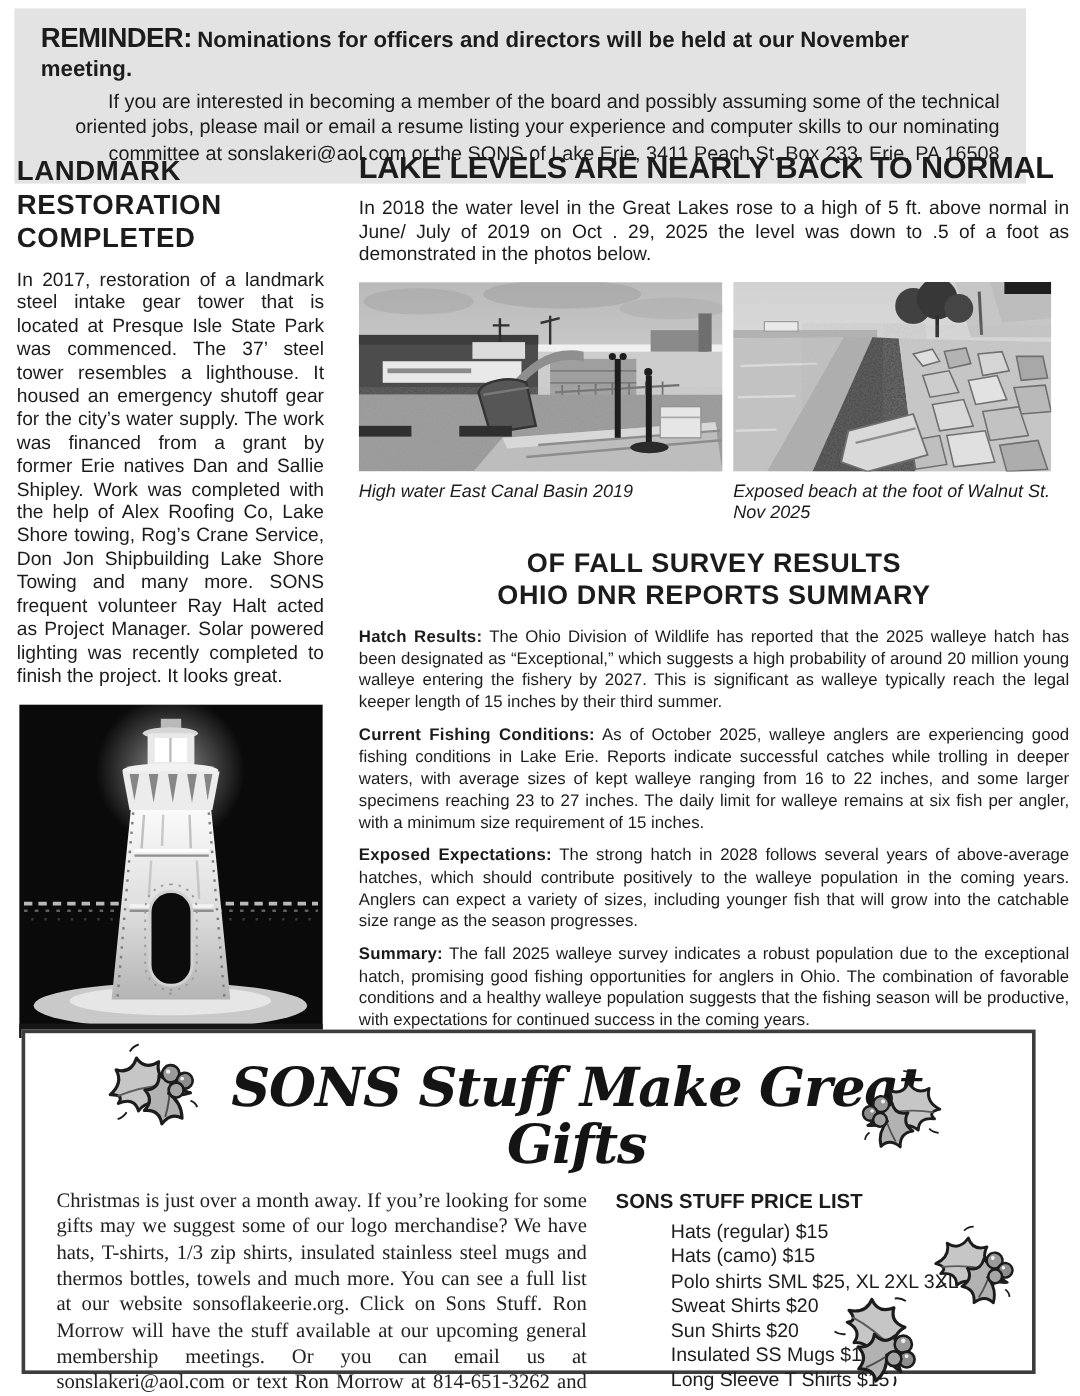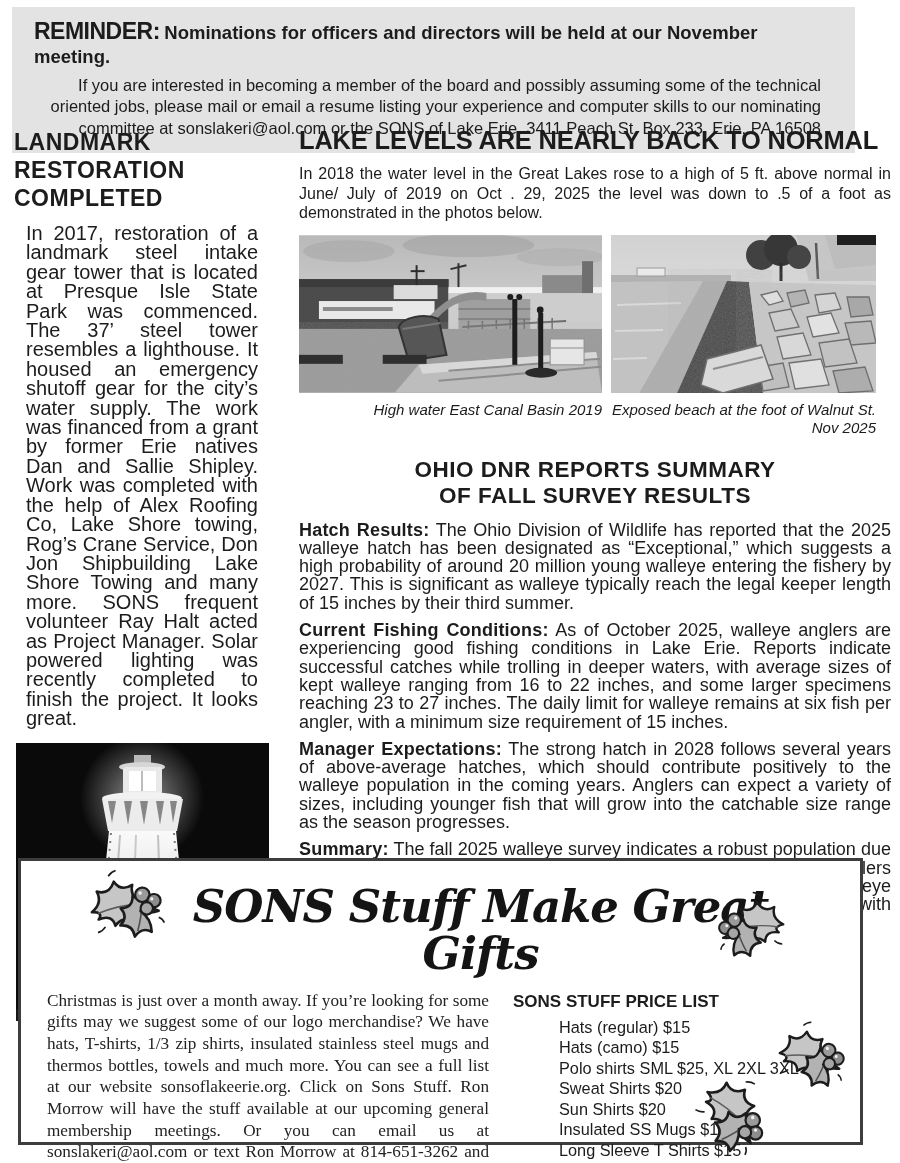"REMINDER: Nominations for officers and" .reminder { padding: 11px 34px 14px 22px -> 11px 22px 14px 22px }
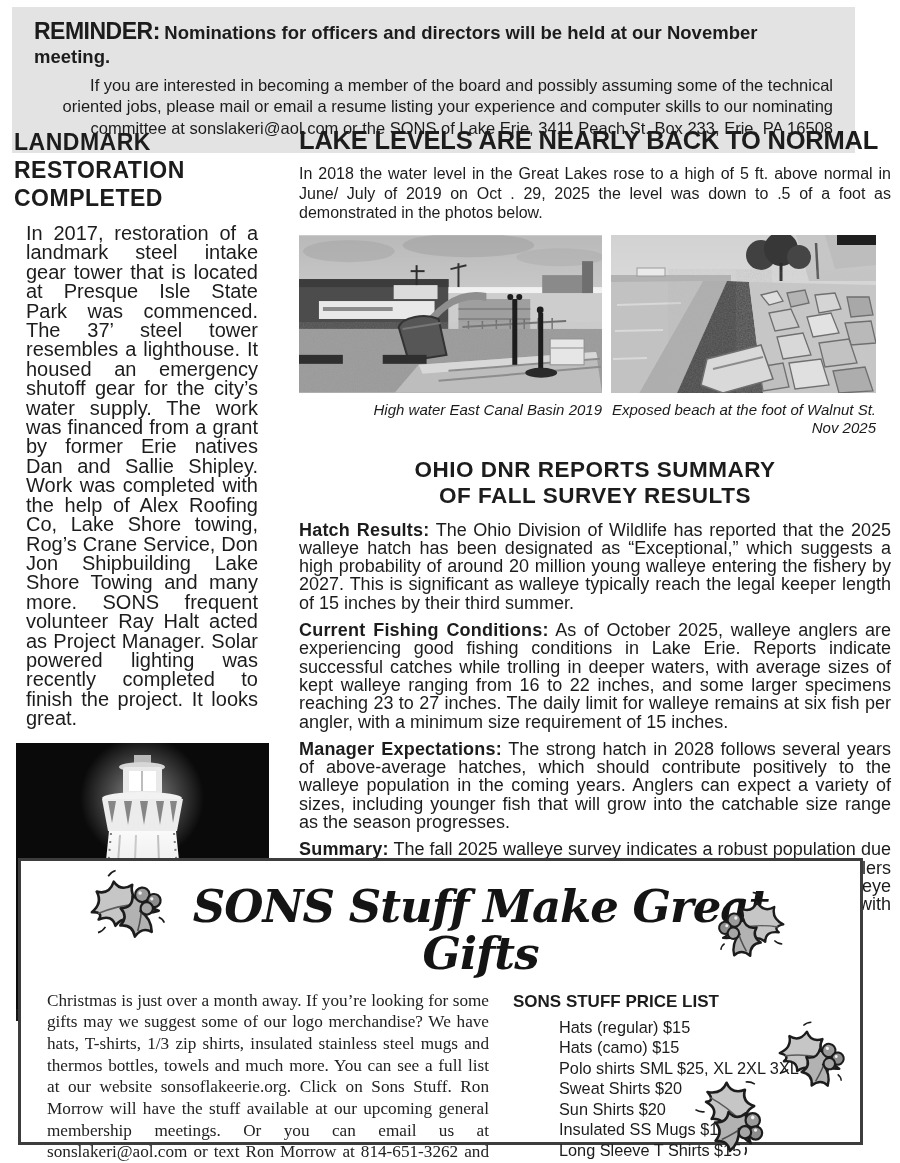"In 2017, restoration of a" .left-body { font-size: 20px -> 16px; margin: 12px -> 0 }
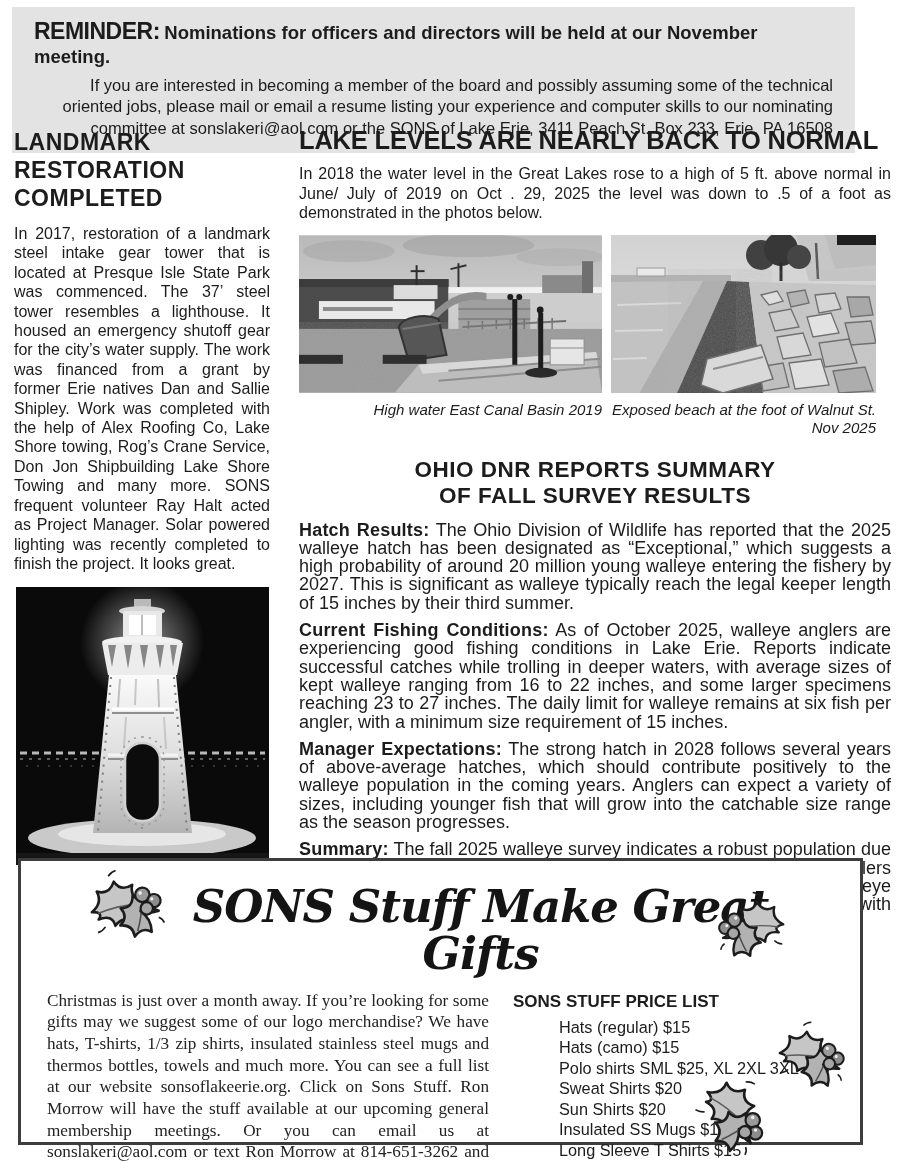"High water East Canal Basin" .caption { text-align: right -> left }
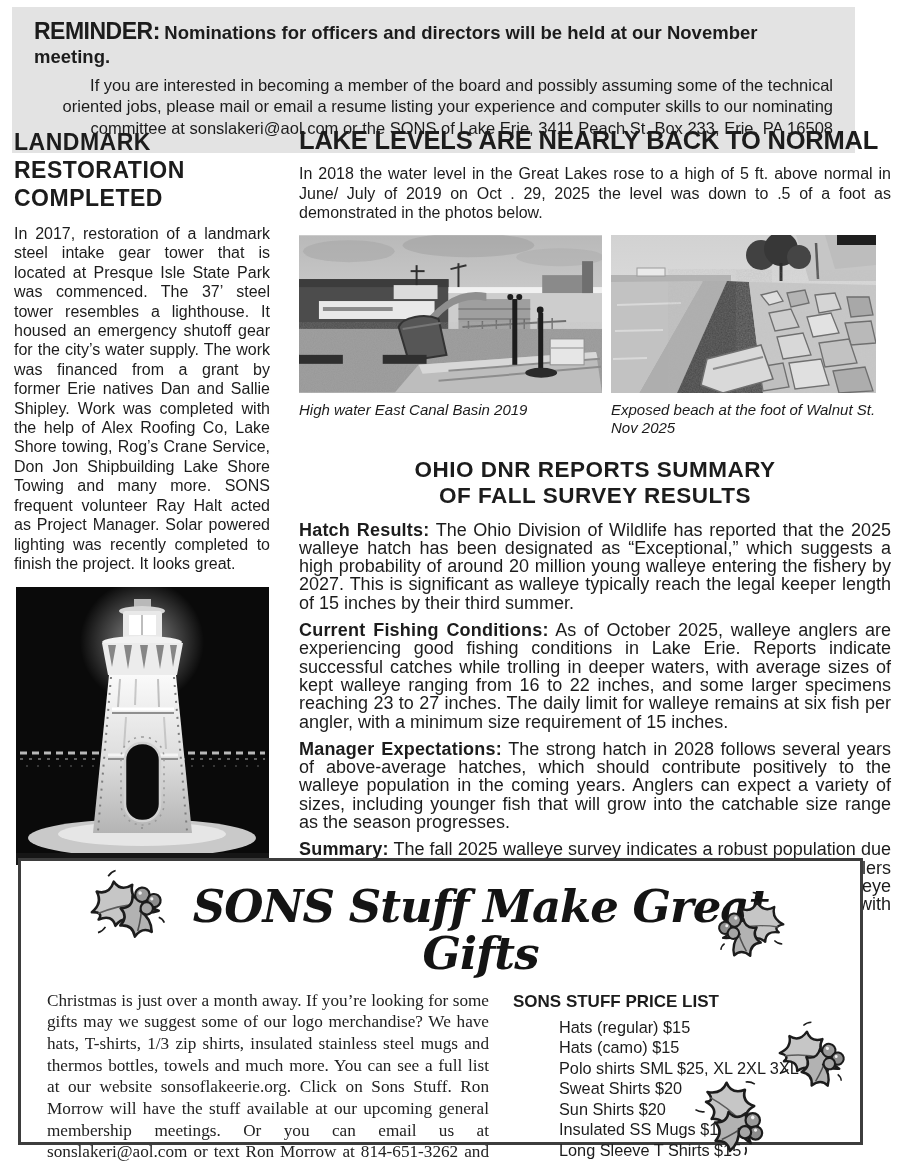"OHIO DNR REPORTS SUMMARY" div { order: before "OF FALL SURVEY RESULTS" -> after "OF FALL SURVEY RESULTS" }
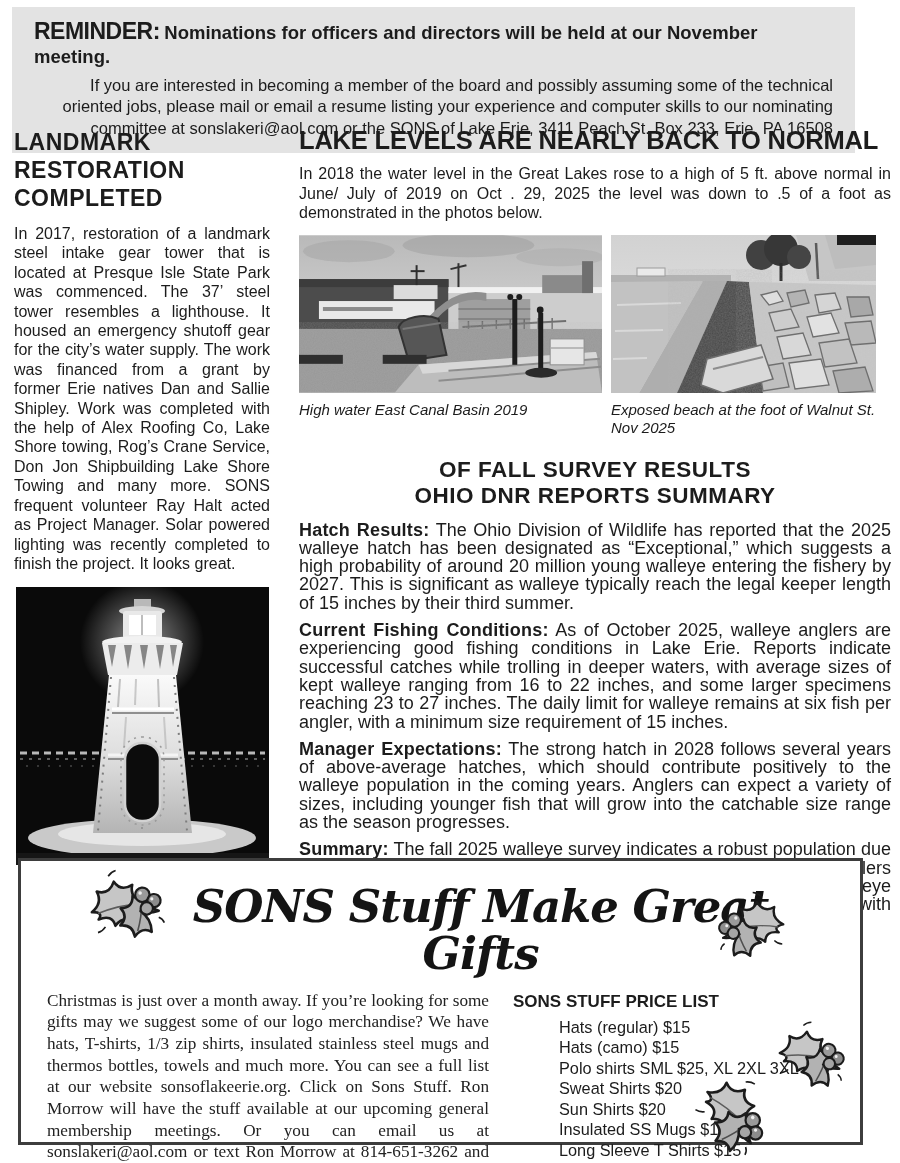"Hatch Results: The Ohio Division" .dnr-p { font-size: 18px -> 14px }
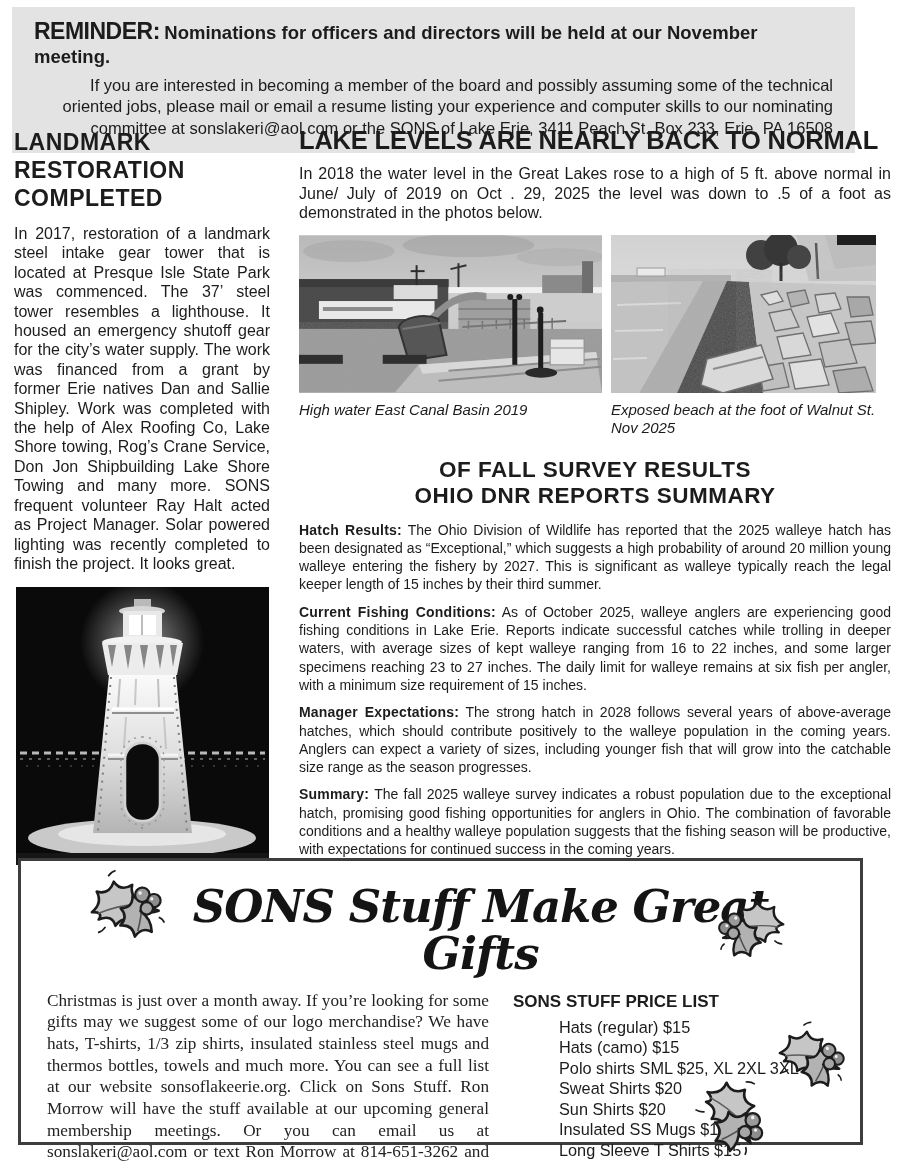"Manager Expectations:" b { text: Manager -> Exposed }
